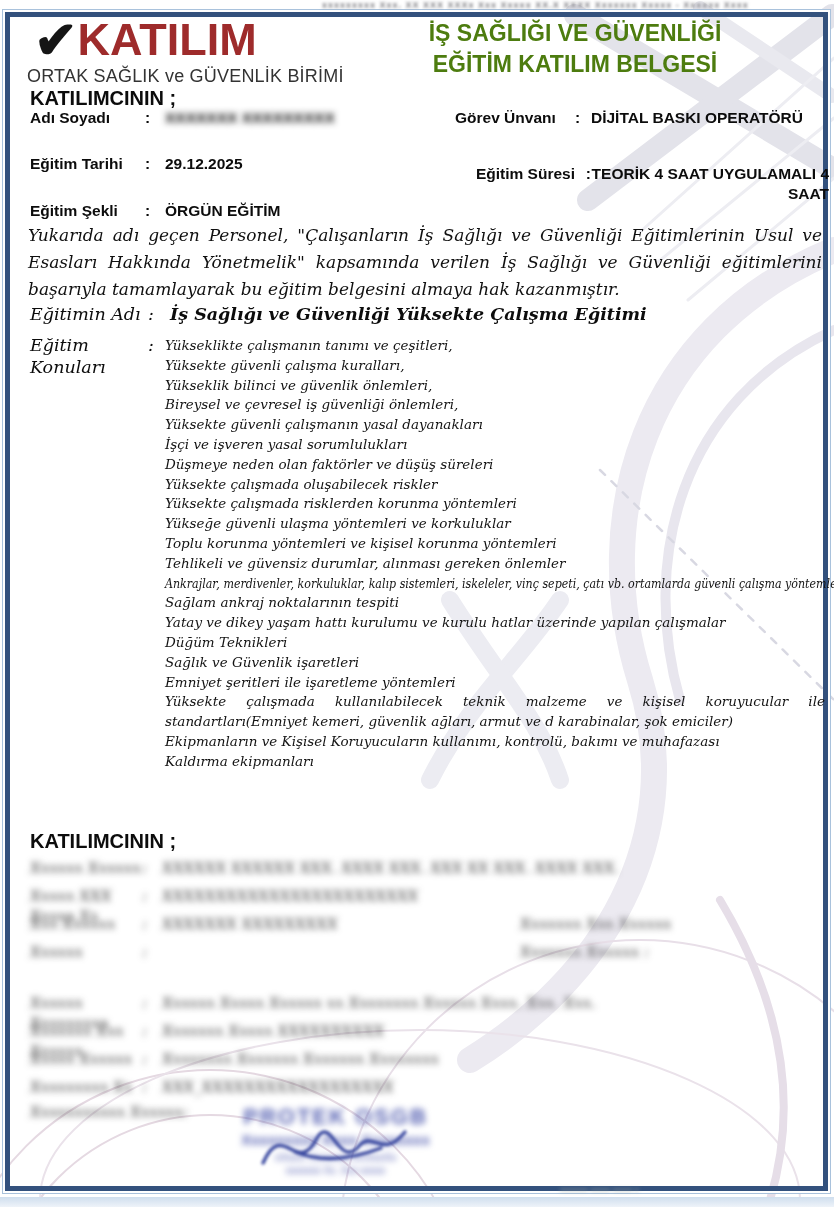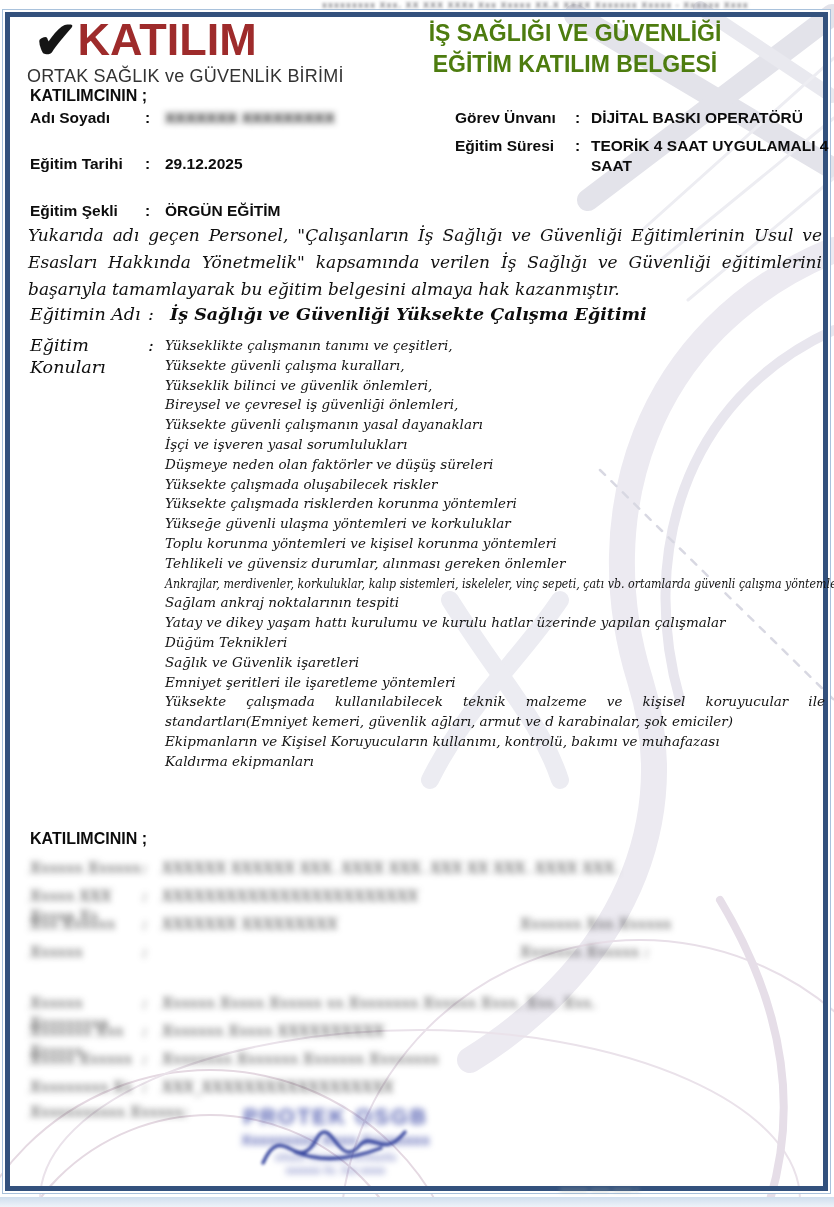"KATILIMCININ ;" .sec-h { font-size: 16px -> 20px }
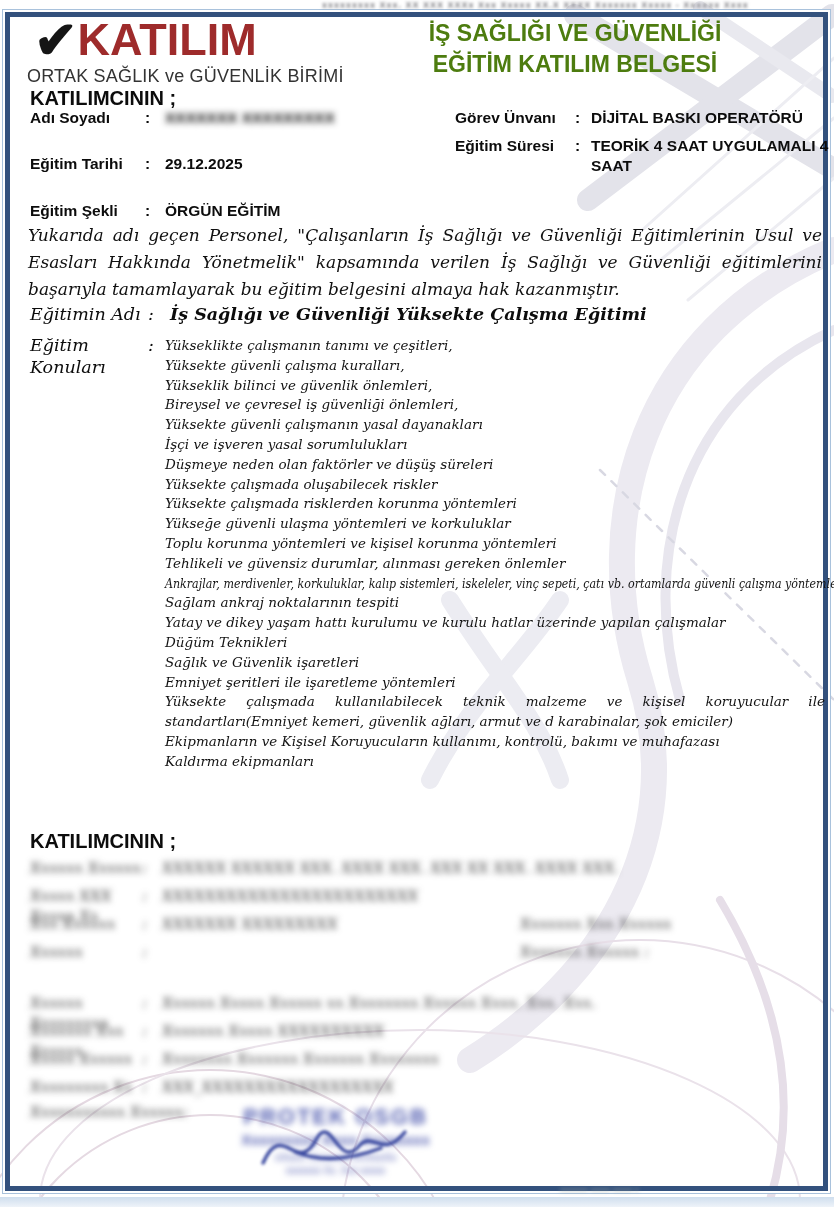"Eğitim Süresi" div.f-row { text-align: none -> right; top: 136px -> 164px }
